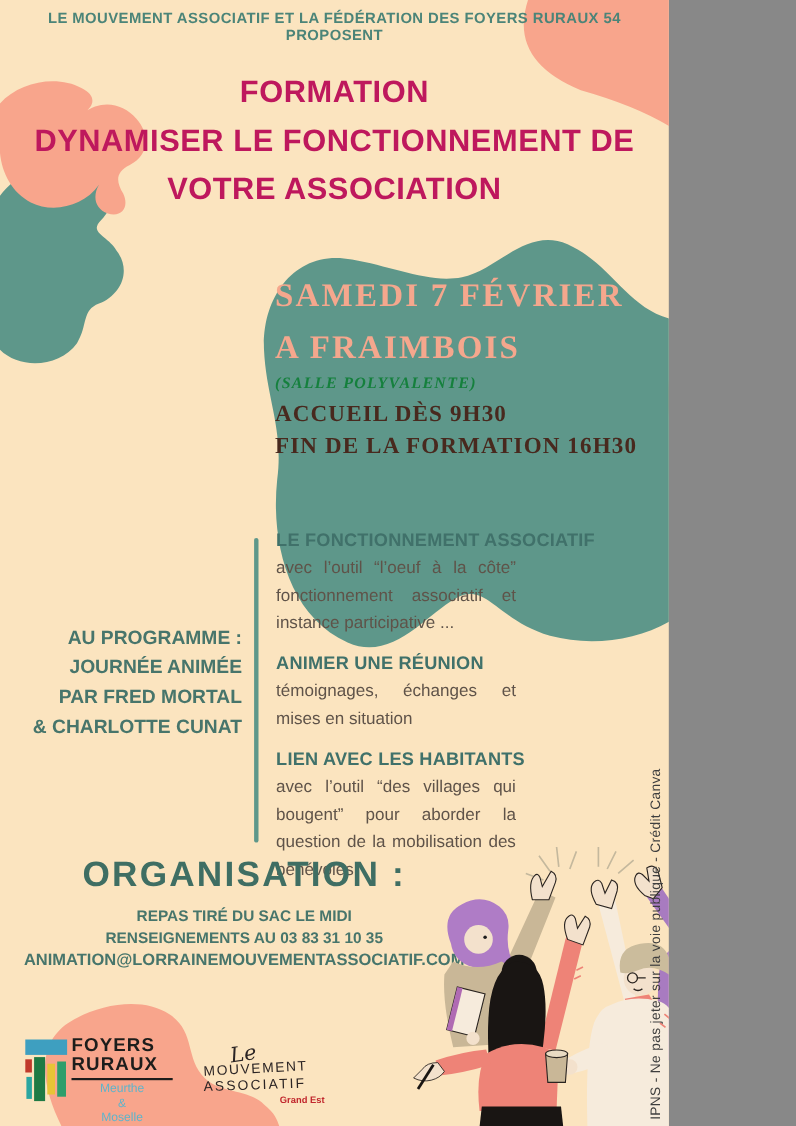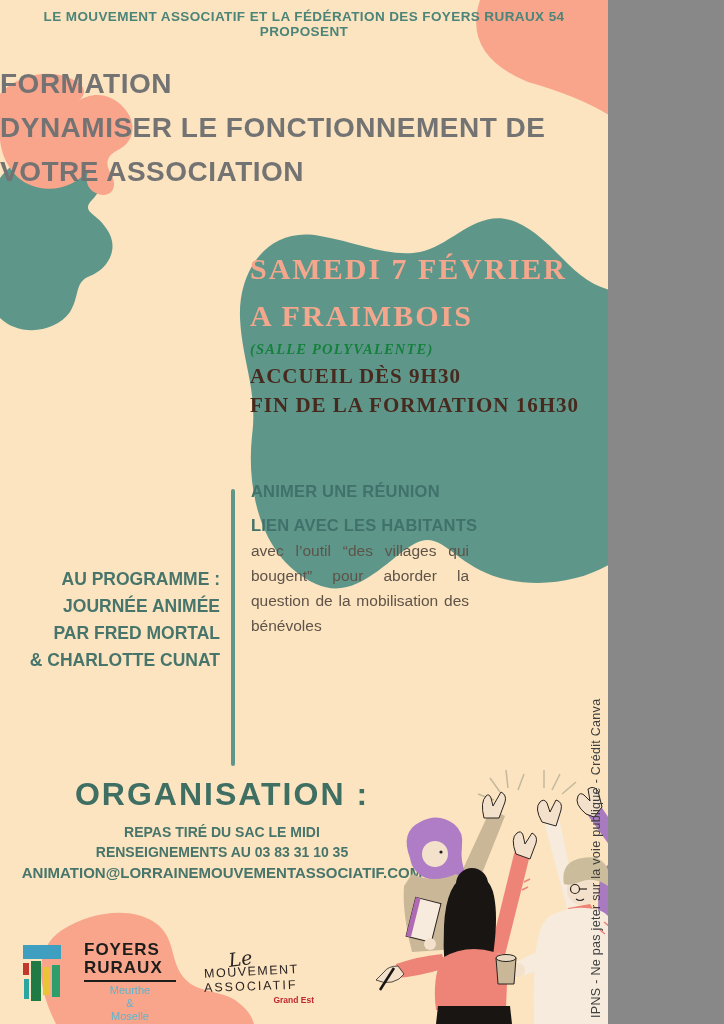"FORMATION" .title-block { color: #737373 -> #be185d; text-align: left -> center }
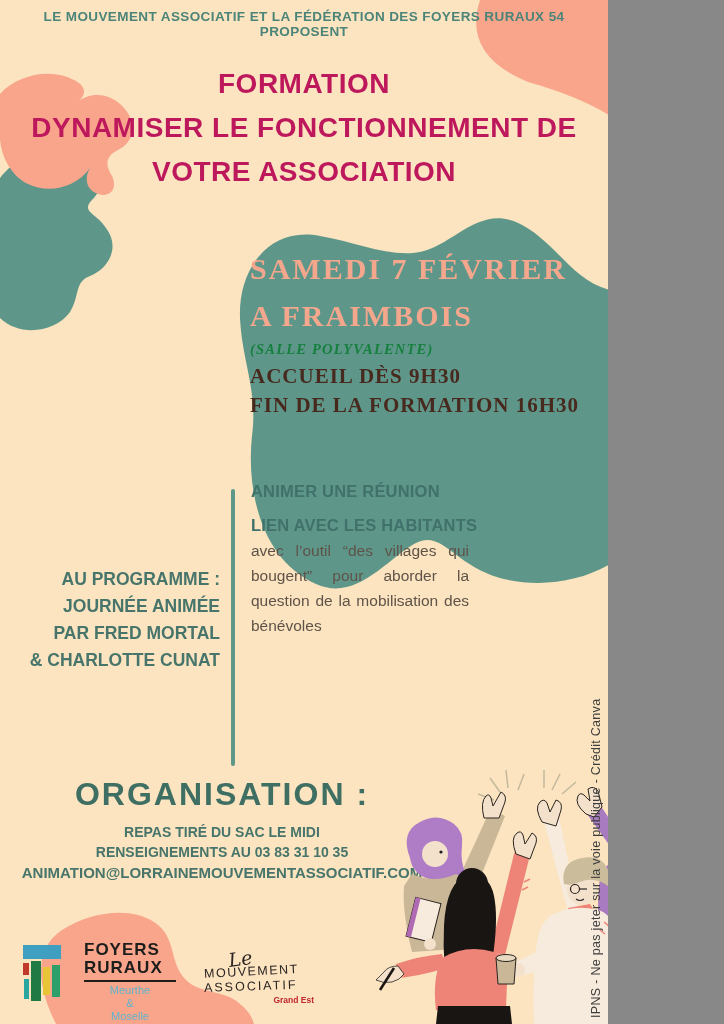"LE FONCTIONNEMENT ASSOCIATIF" div.prog-item { html: none -> <div> <div>LE FONCTIONNEMENT ASSOCIATIF</div> <div>avec l’outil “l’oeuf à la côte” fonctionnement associatif et instance participative ...</div> </div> }
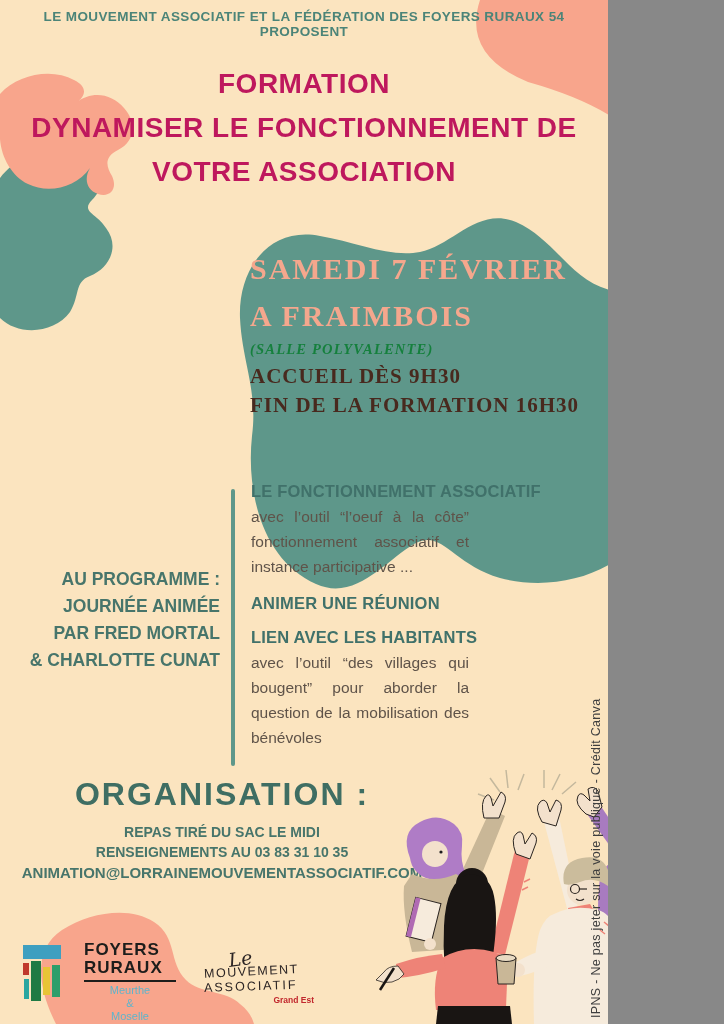"témoignages, échanges et mises en" div.prog-desc { html: none -> <div>témoignages, échanges et mises en situation</div> }
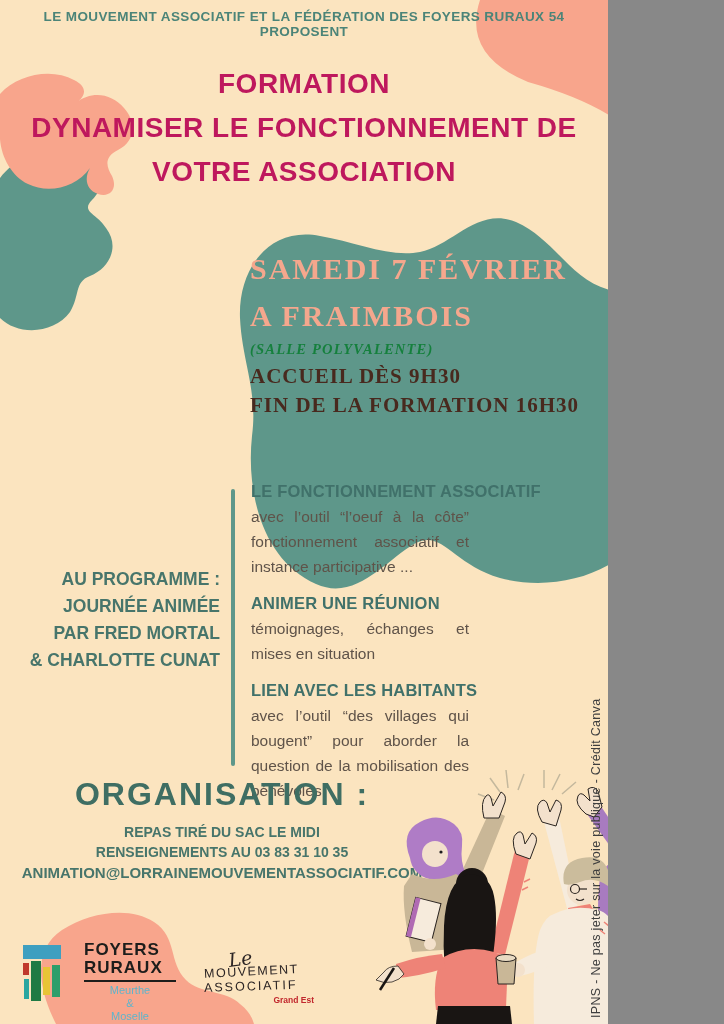"FOYERS" .foyers-logo { gap: 22px -> 3px }
